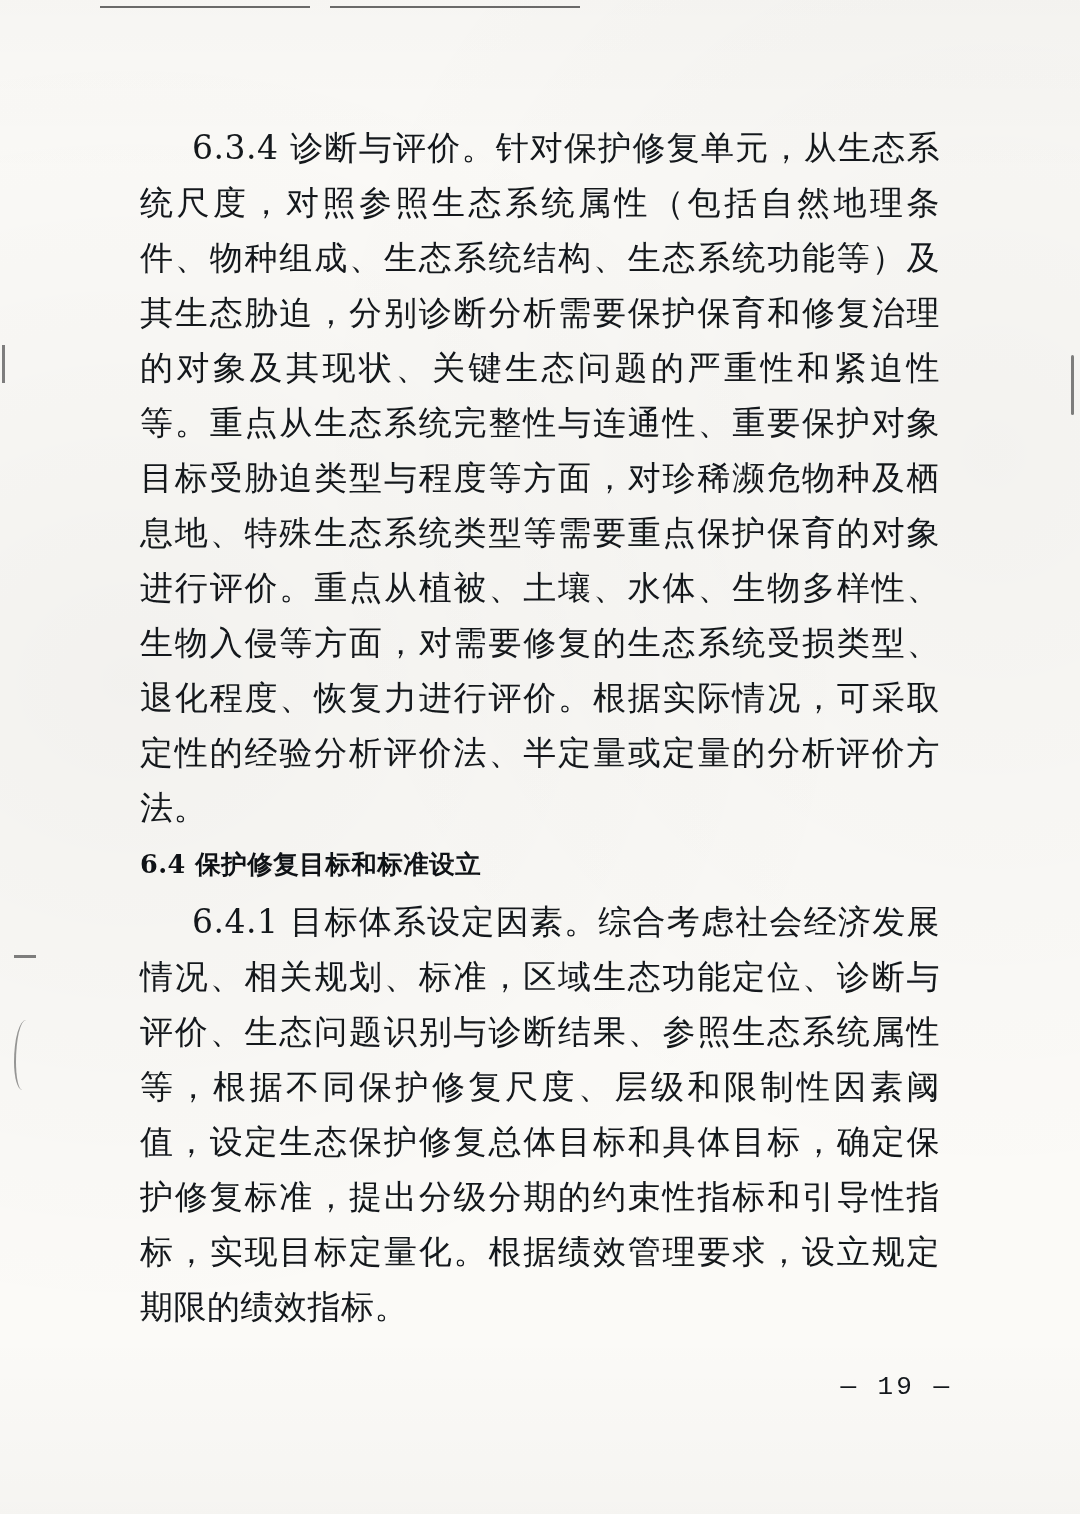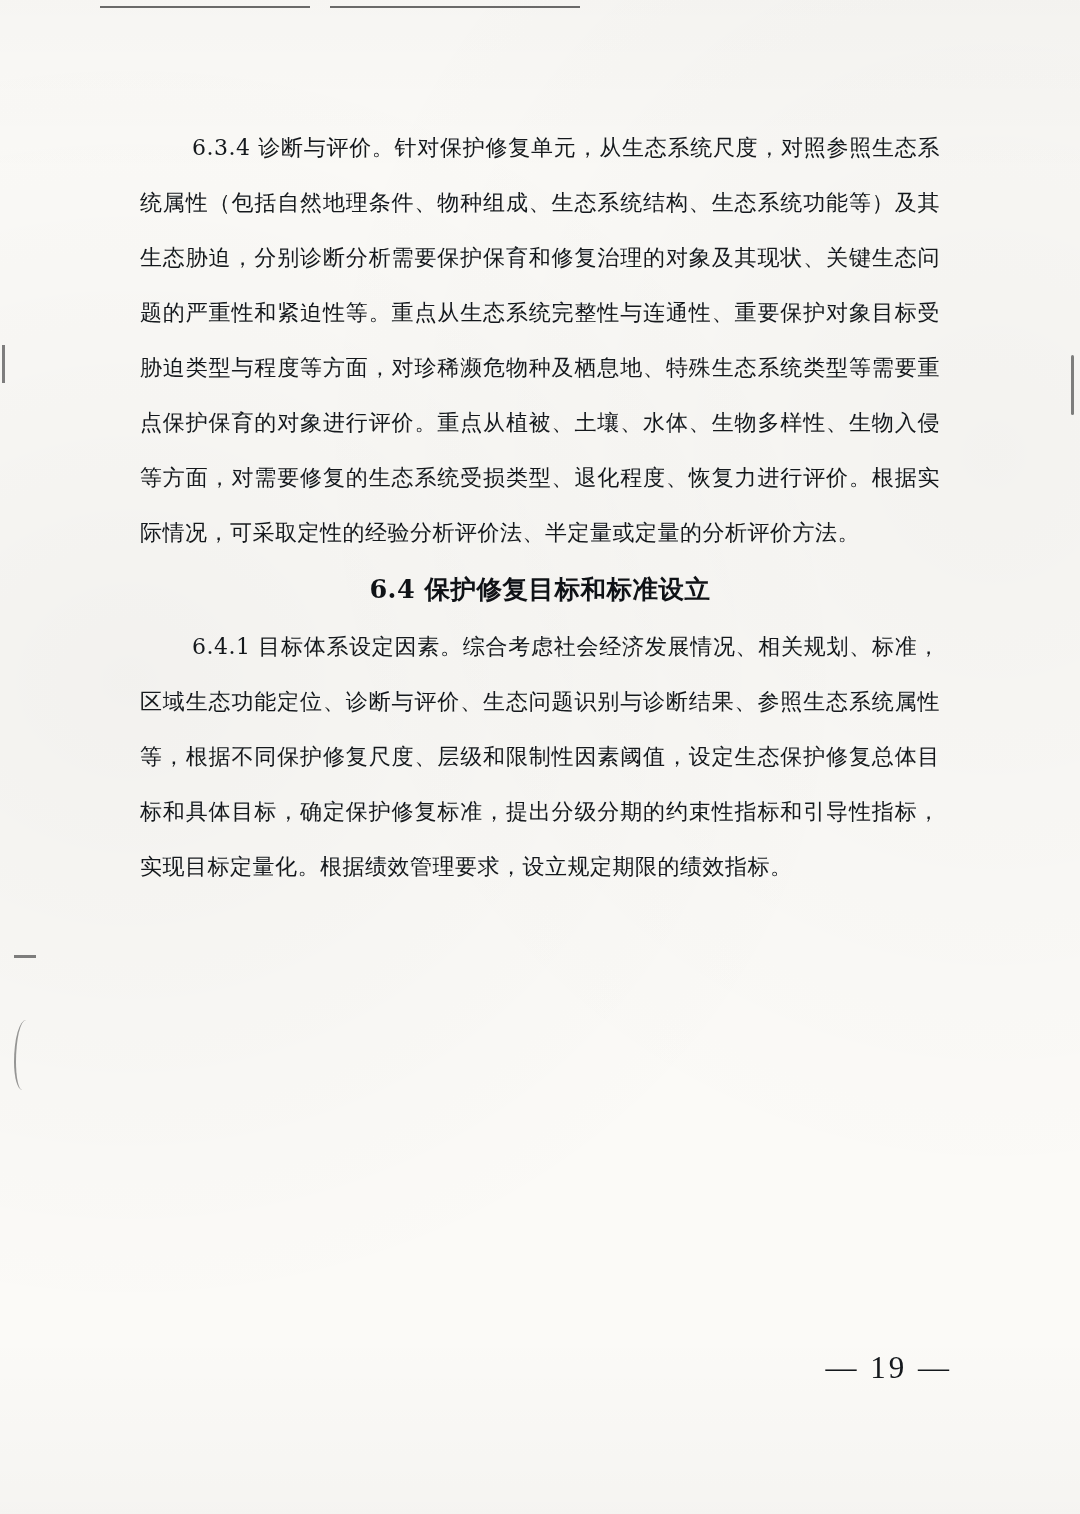"6.3.4" p.para { font-size: 22px -> 33px }
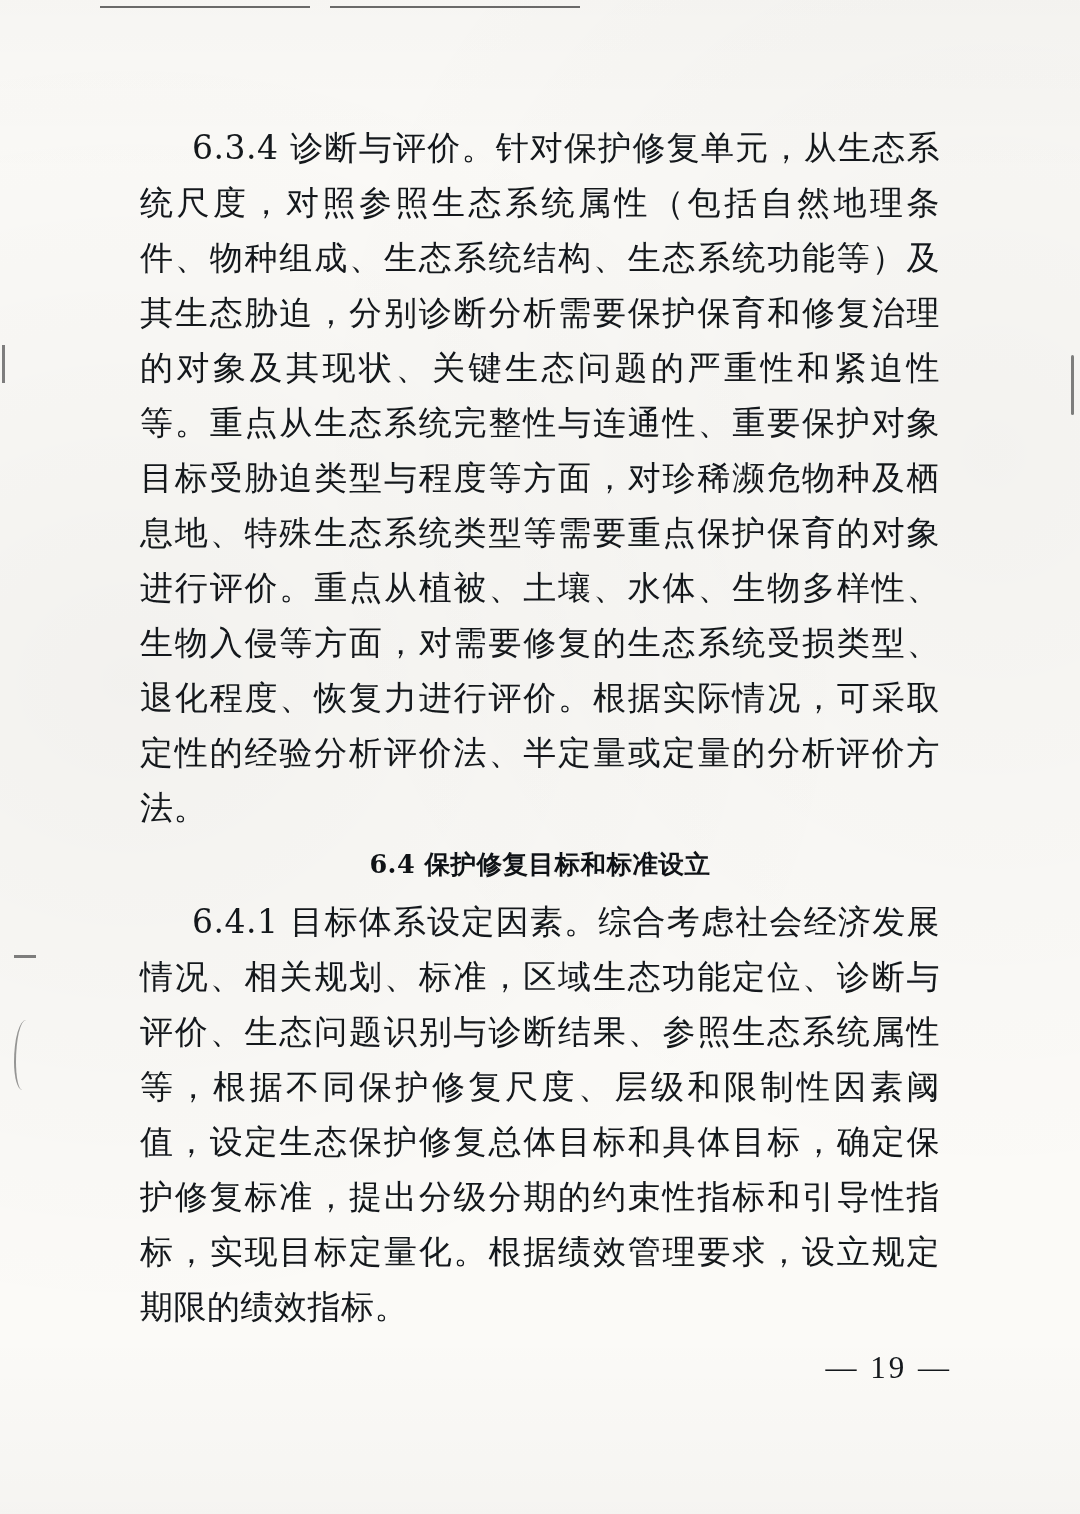"6.4 保护修复目标和标准设立" p.heading { text-align: center -> none }
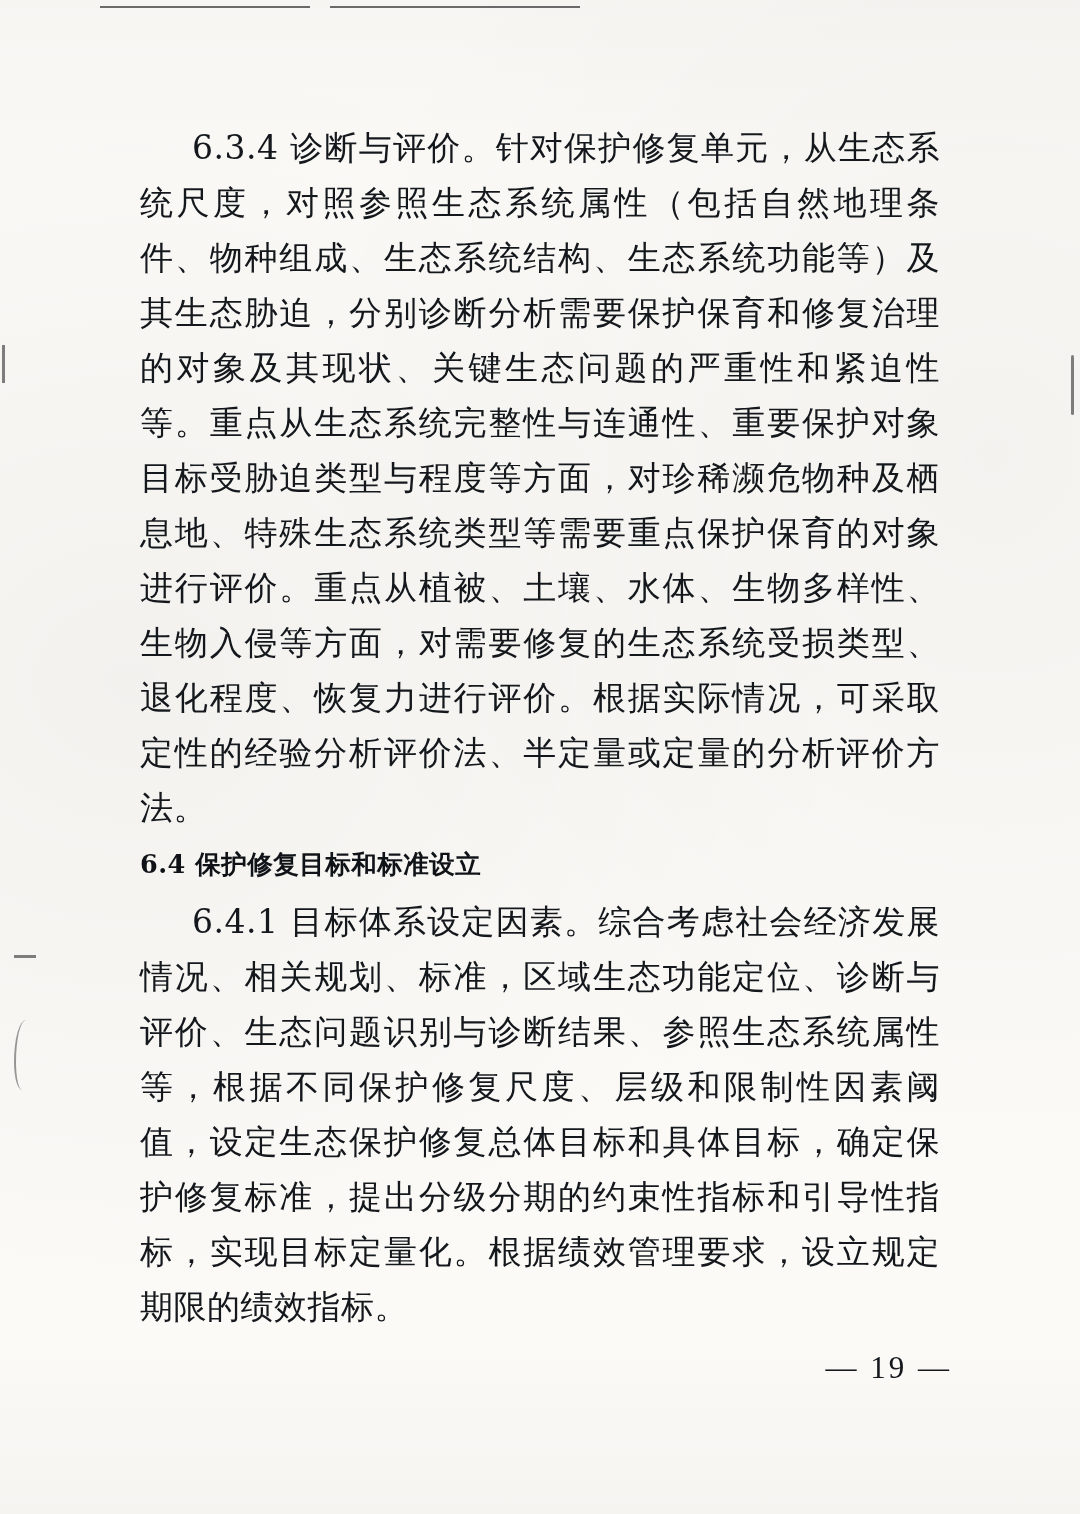"— 19 —" .page-number { bottom: 128px -> 112px; font-family: Liberation Serif, serif -> Liberation Mono, monospace; font-size: 31px -> 26px }
